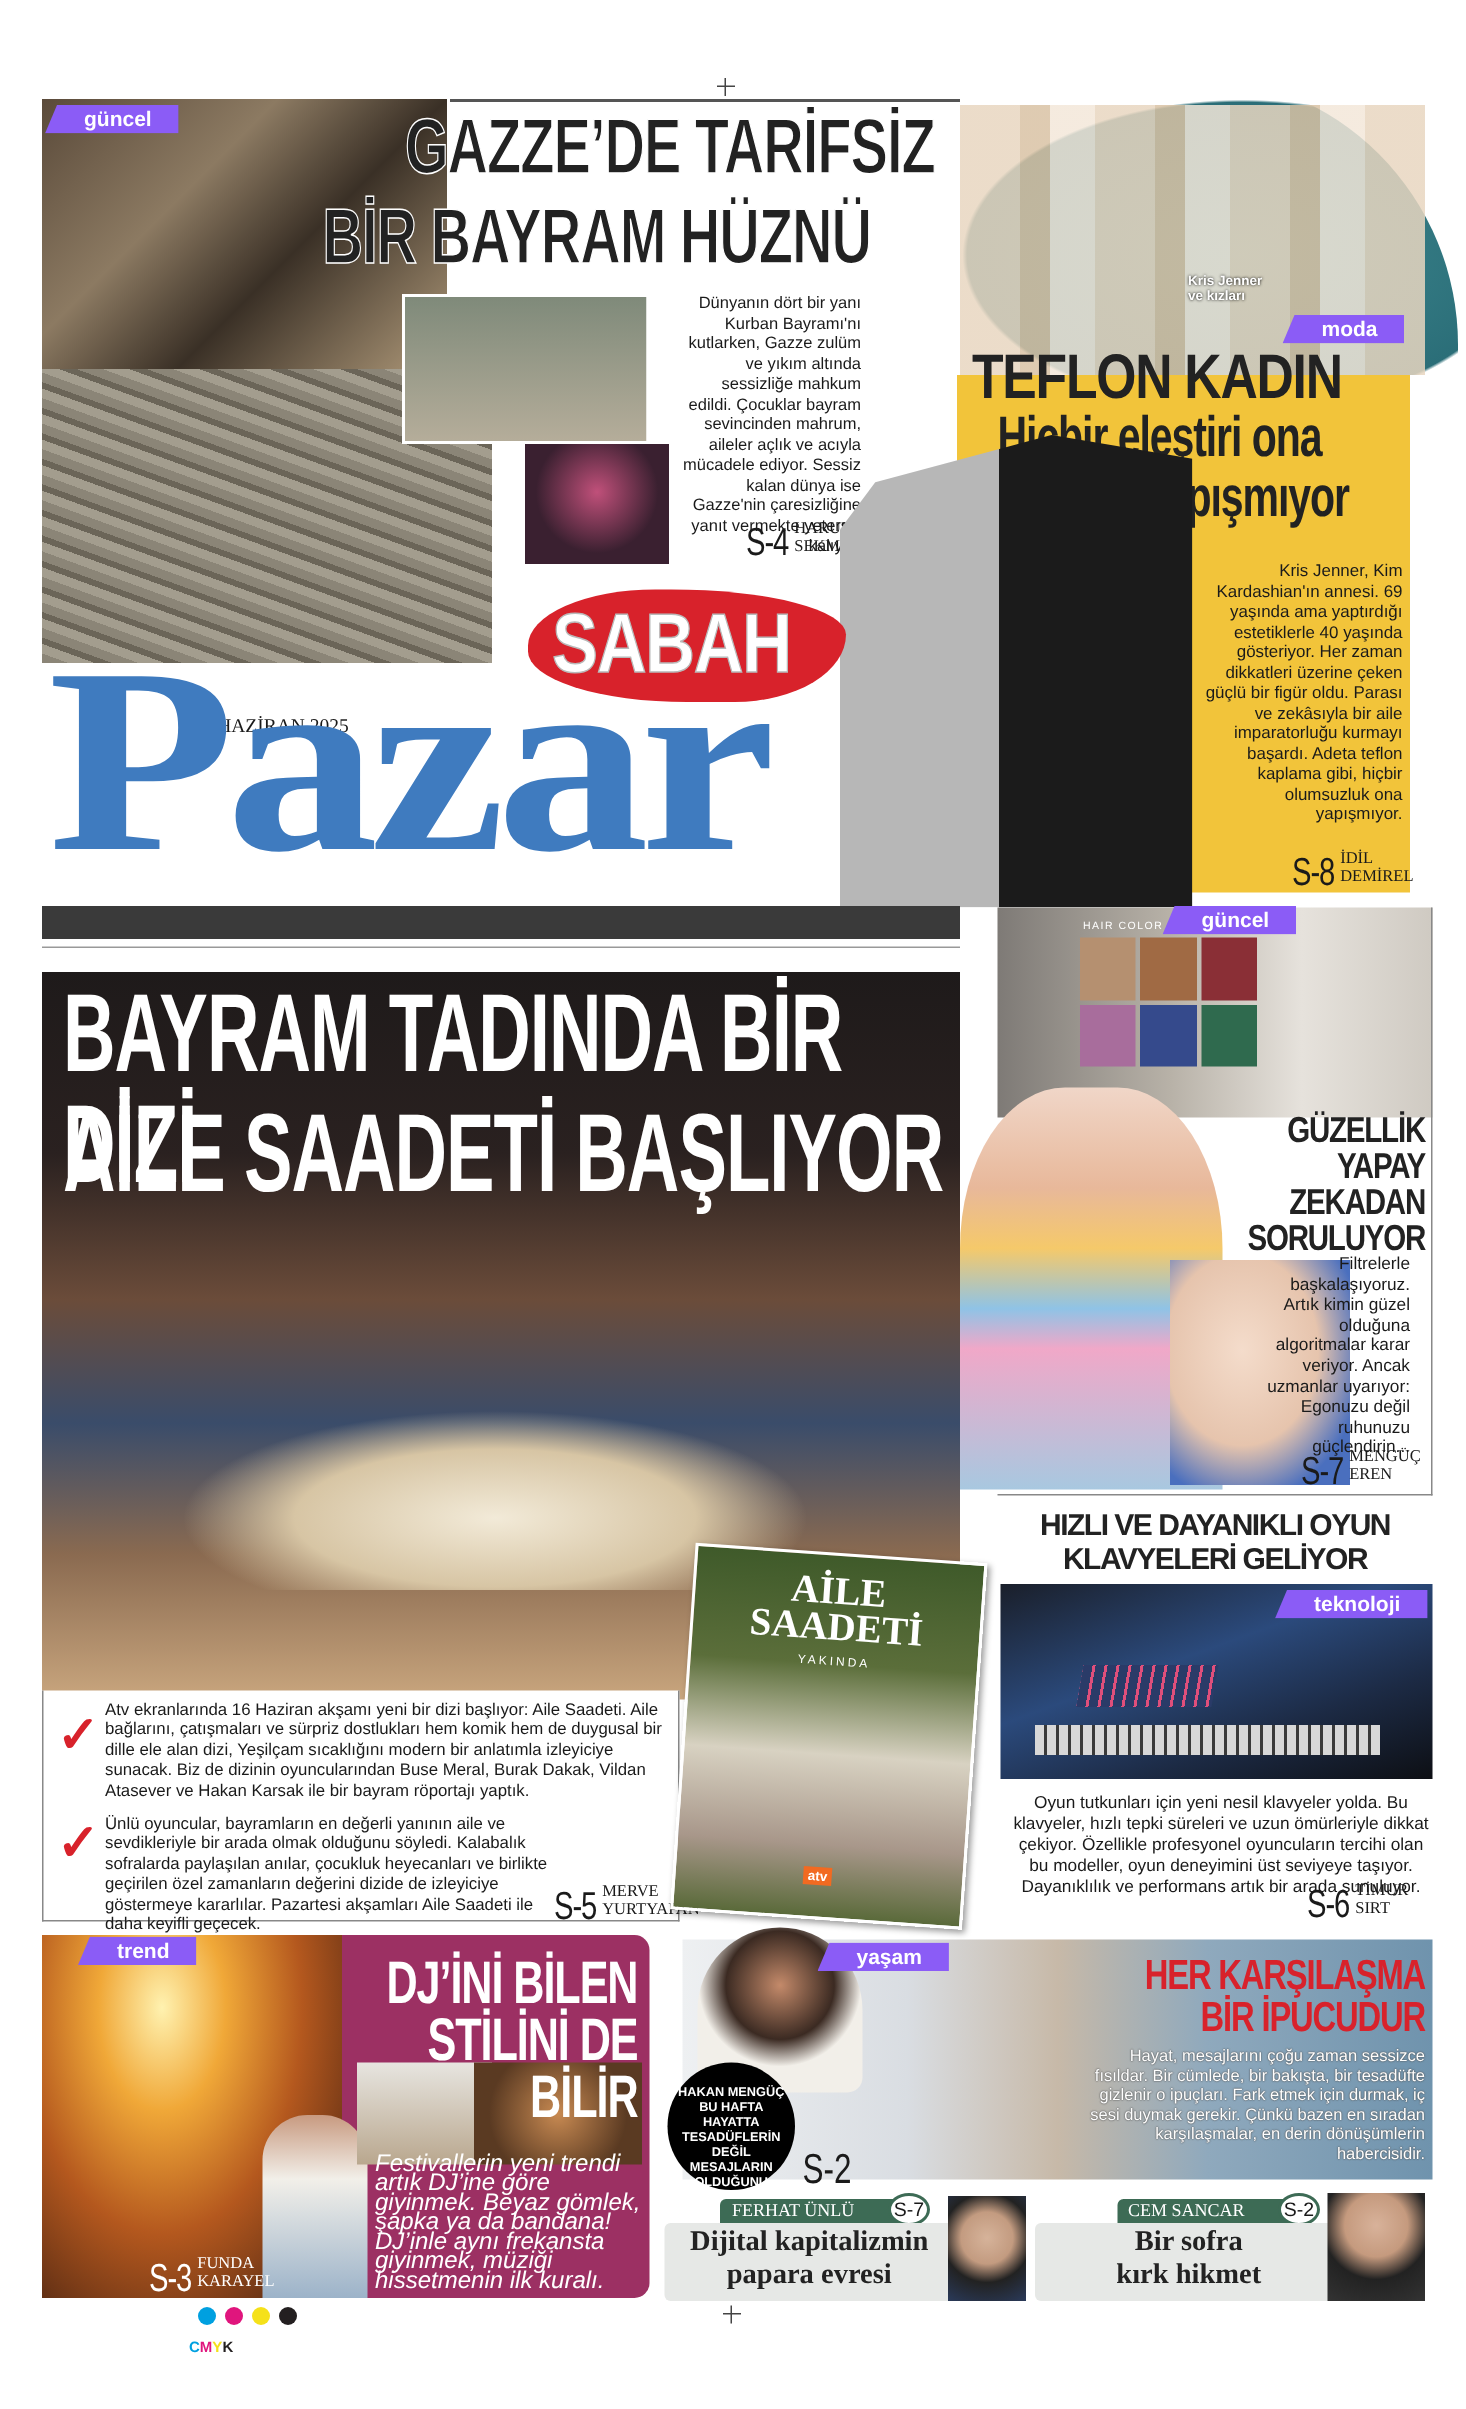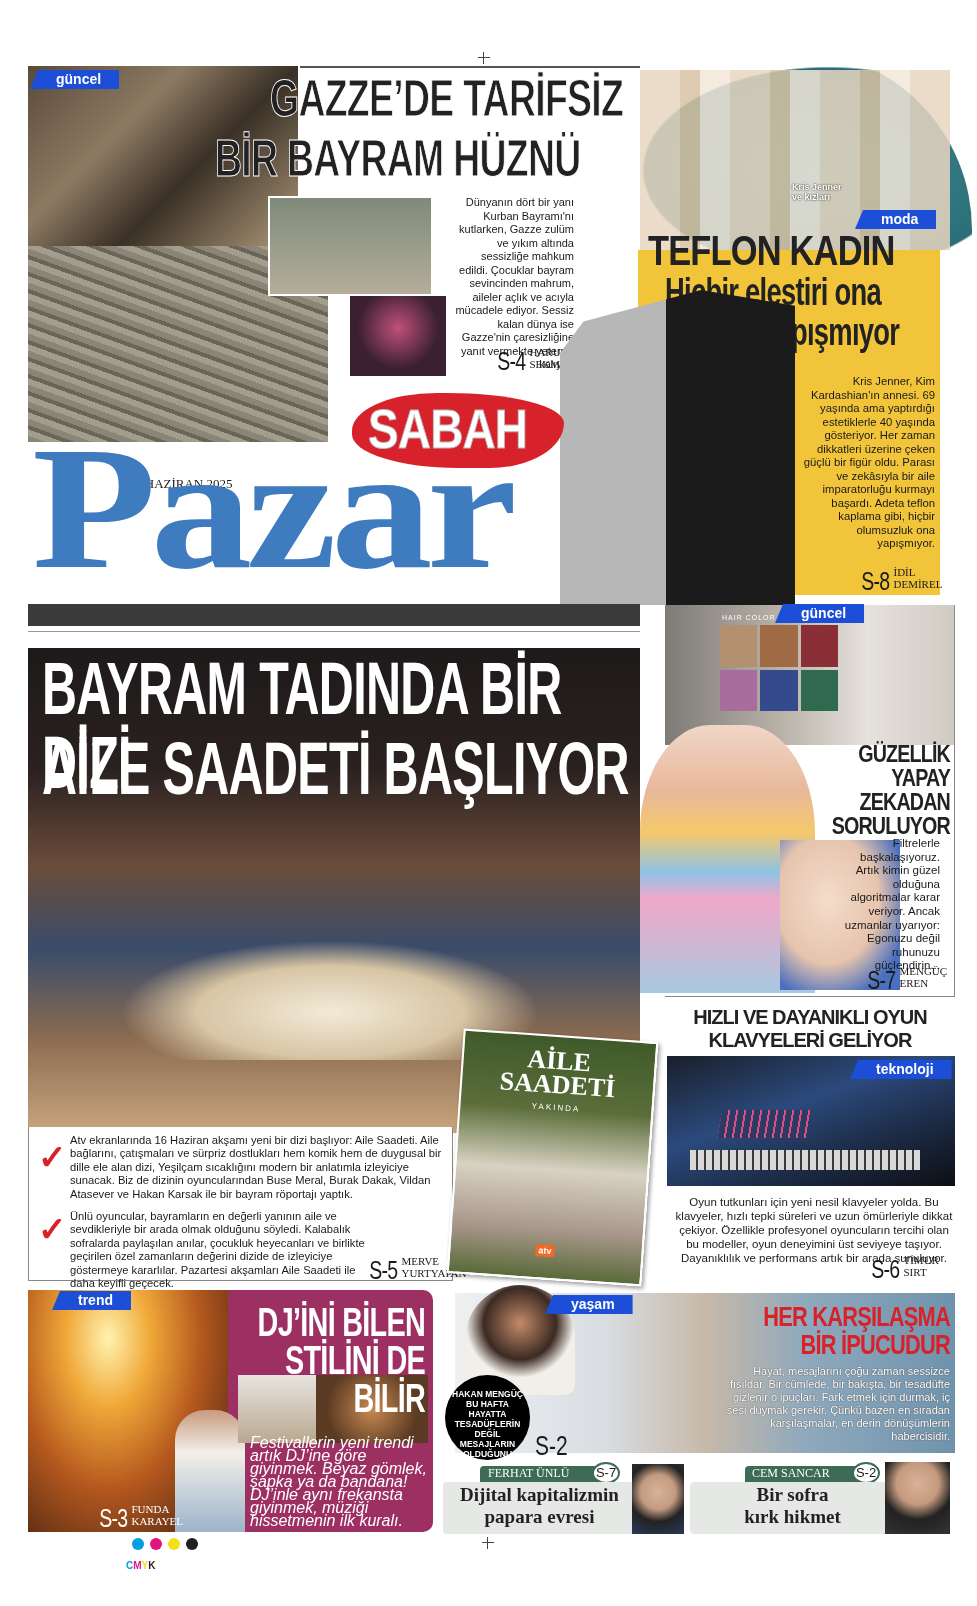"güncel" .tag { background: #1d4ed8 -> #8b5cf6 }
